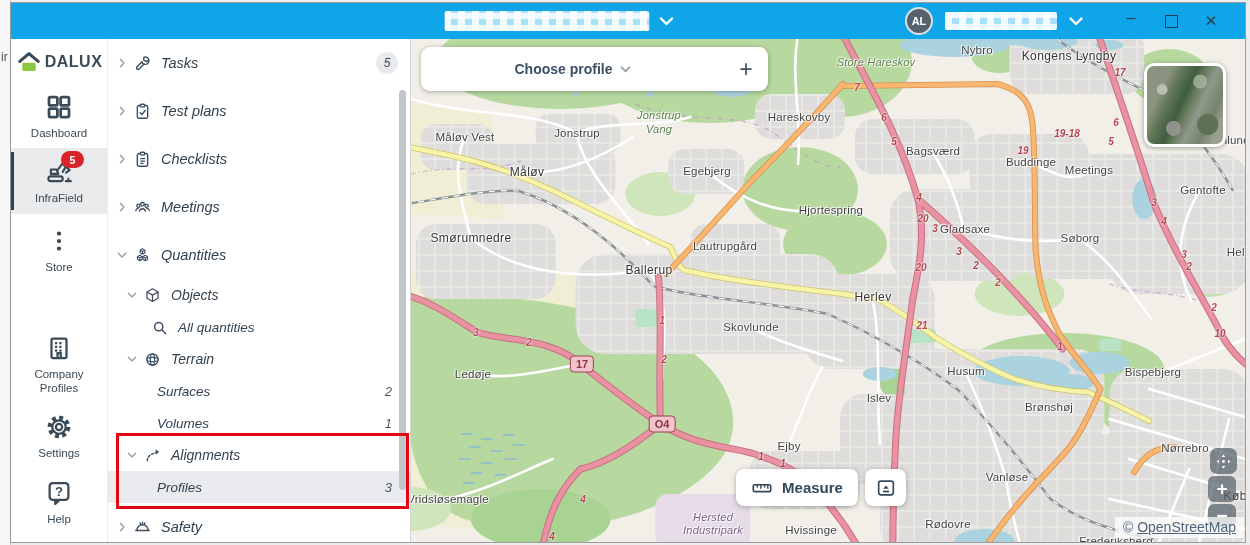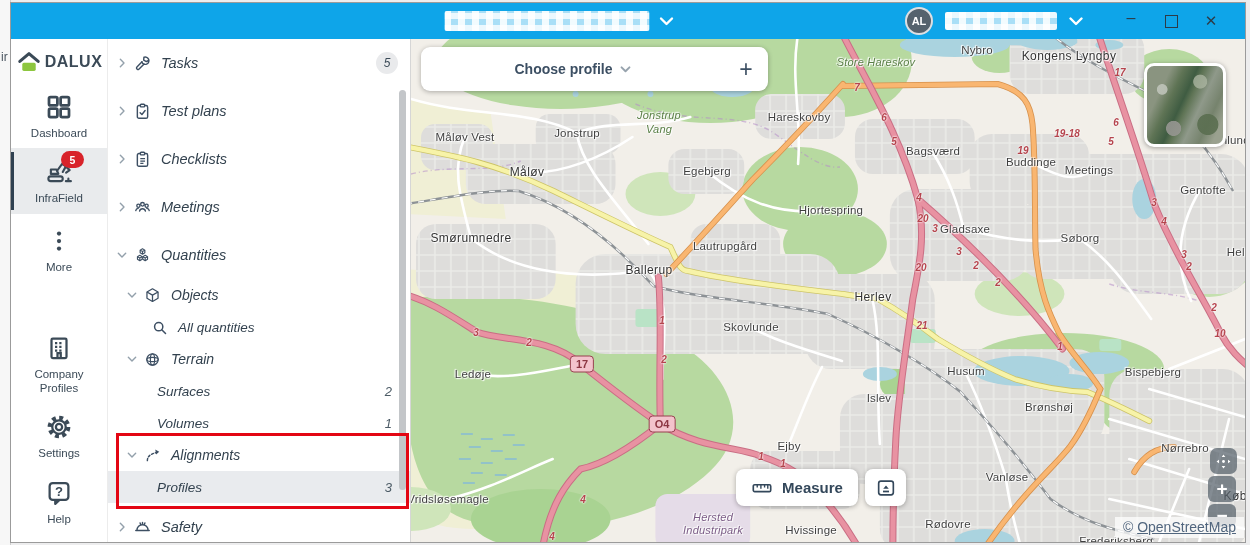"More" span.lbl { text: More -> Store }
